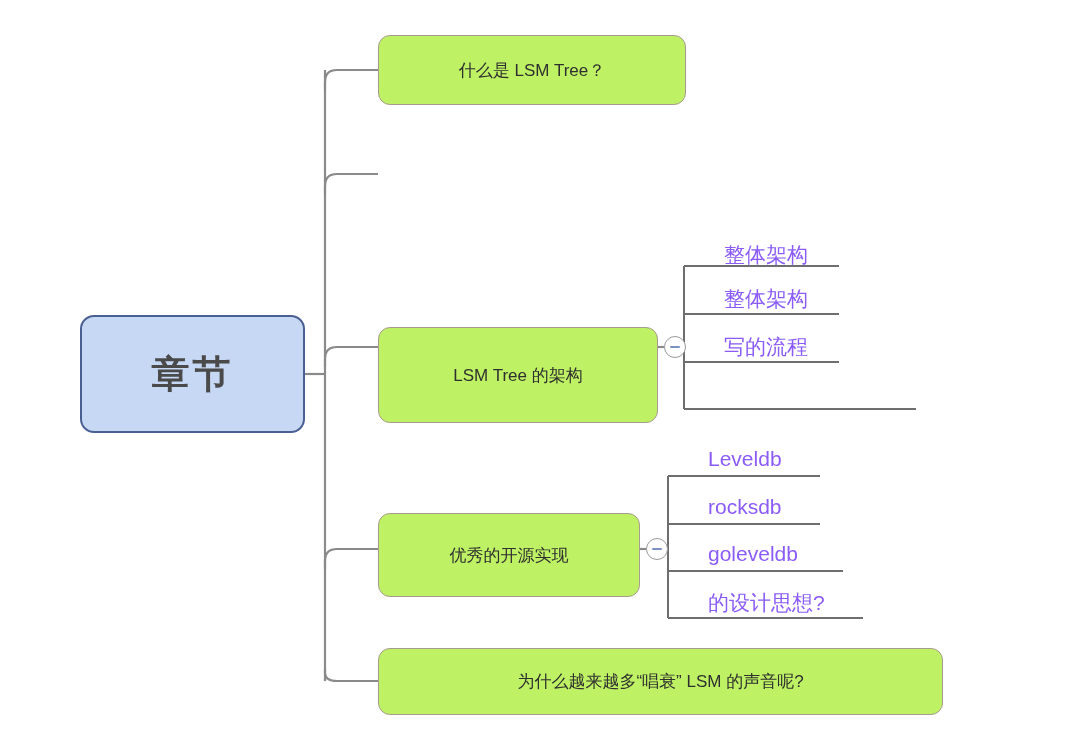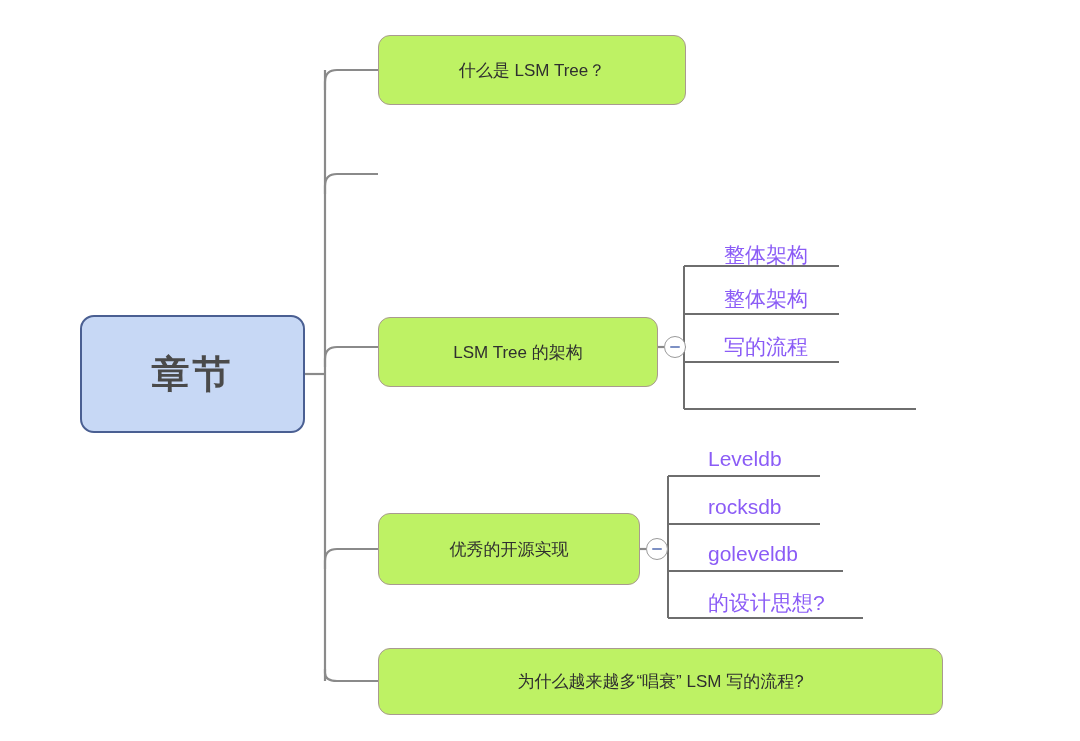"LSM Tree 的架构" div.node { height: 70px -> 96px; top: 317px -> 327px }
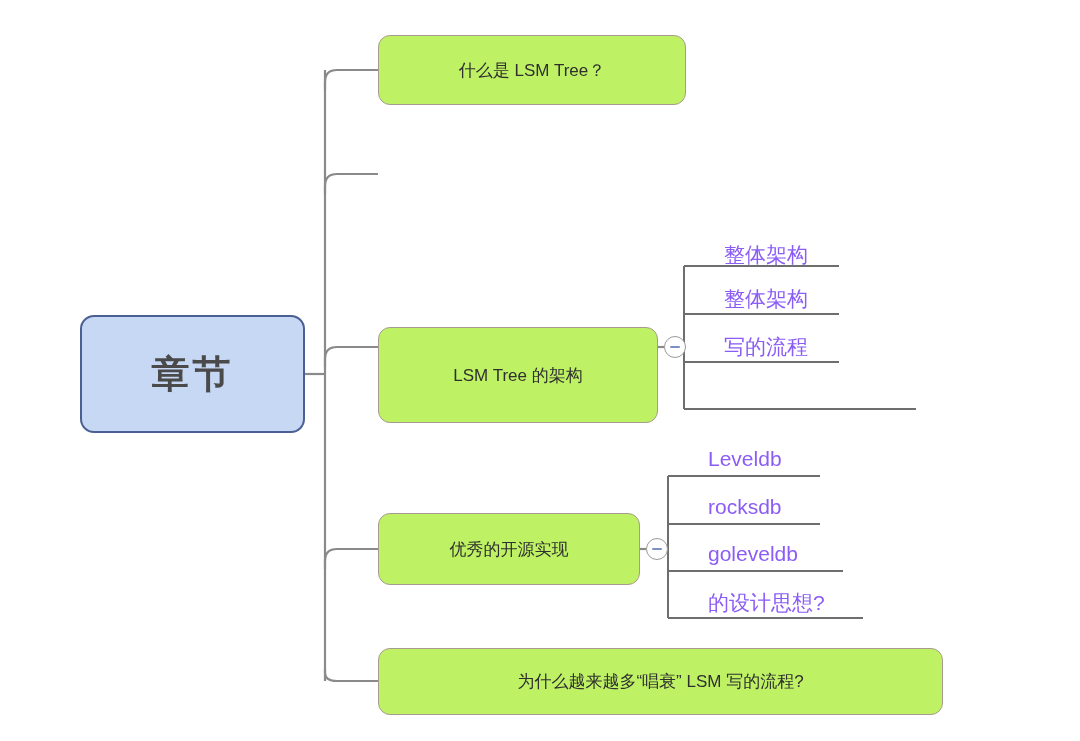"优秀的开源实现" div.node { height: 72px -> 84px }
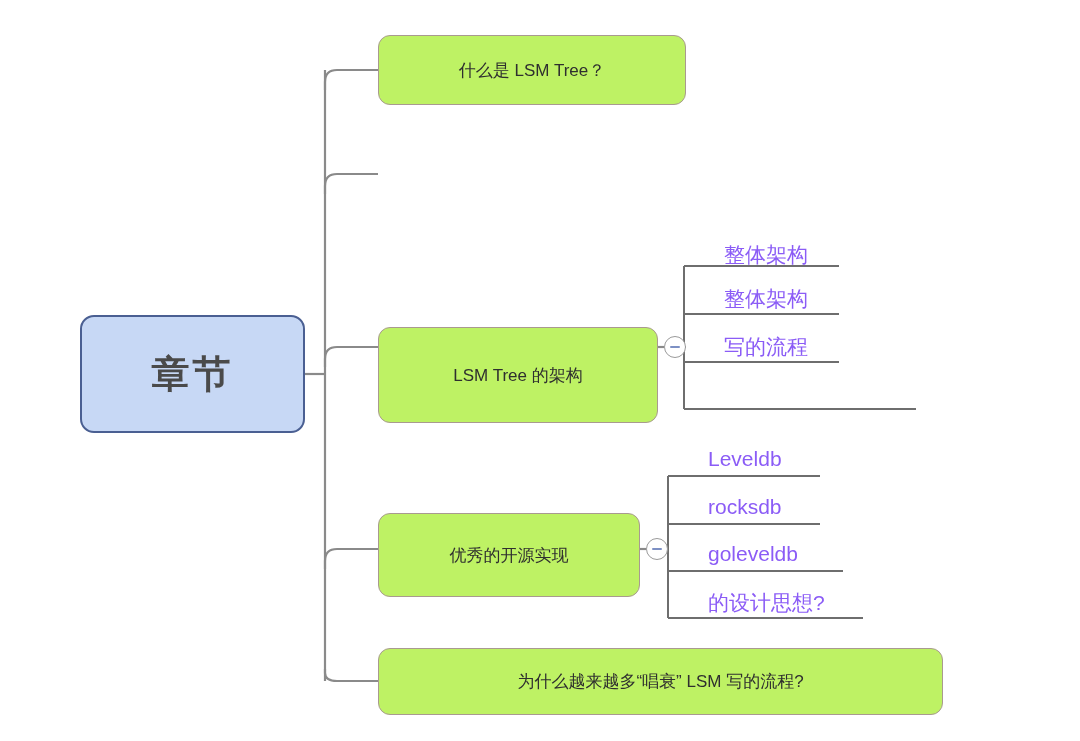"为什么越来越多“唱衰” LSM 写的流程?" span { text: 写的流程 -> 的声音呢 }
